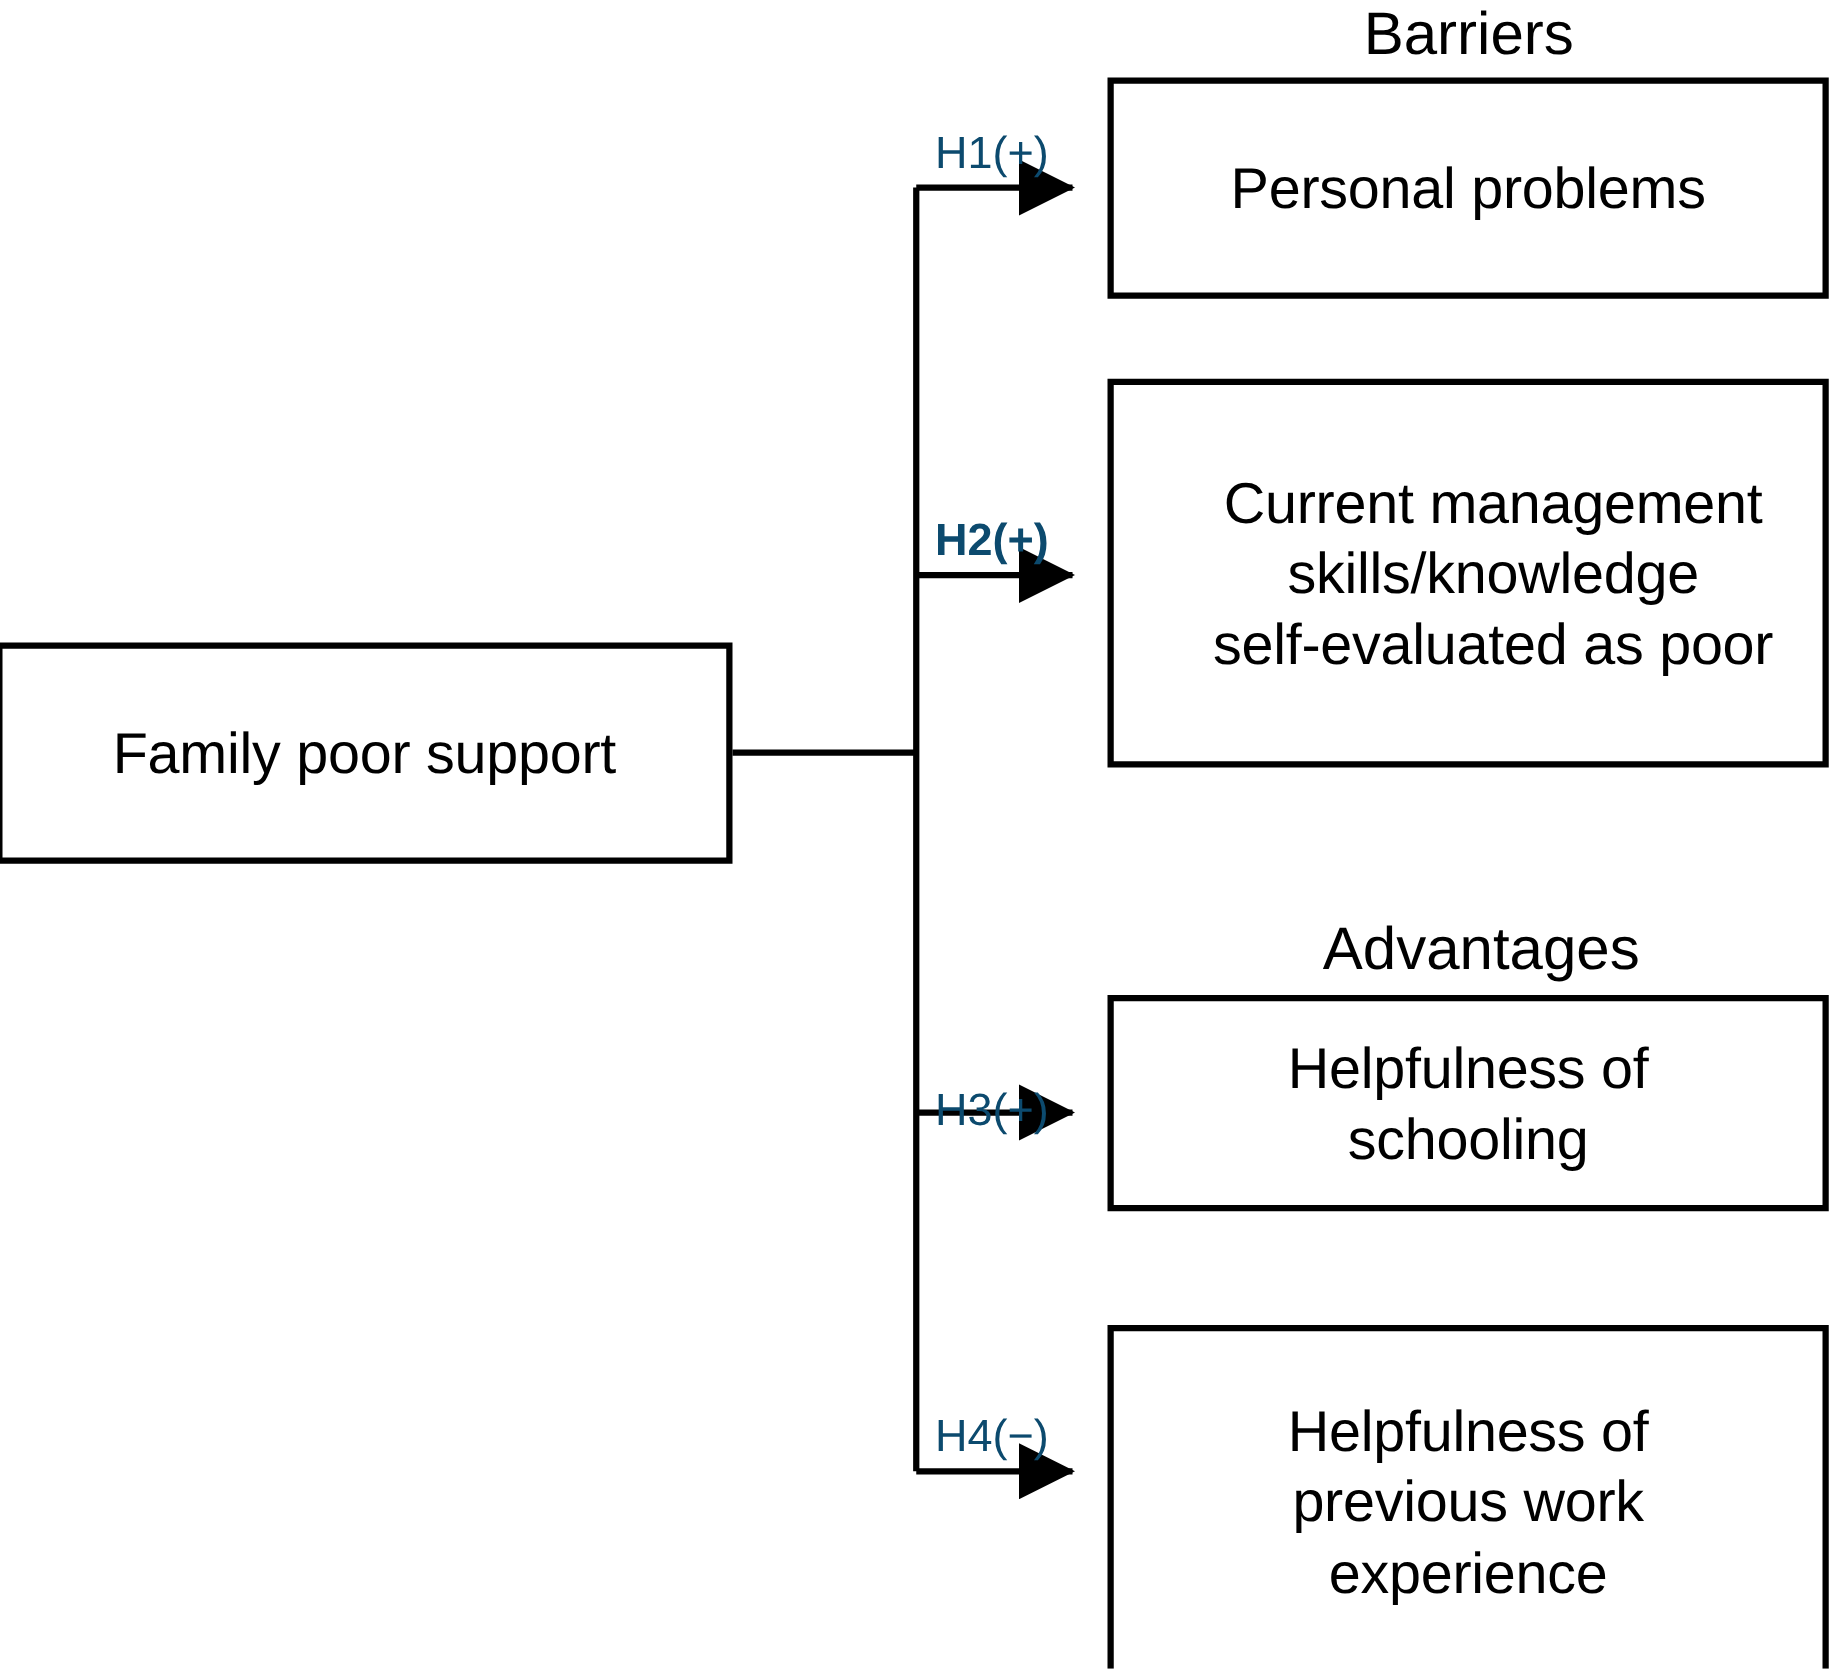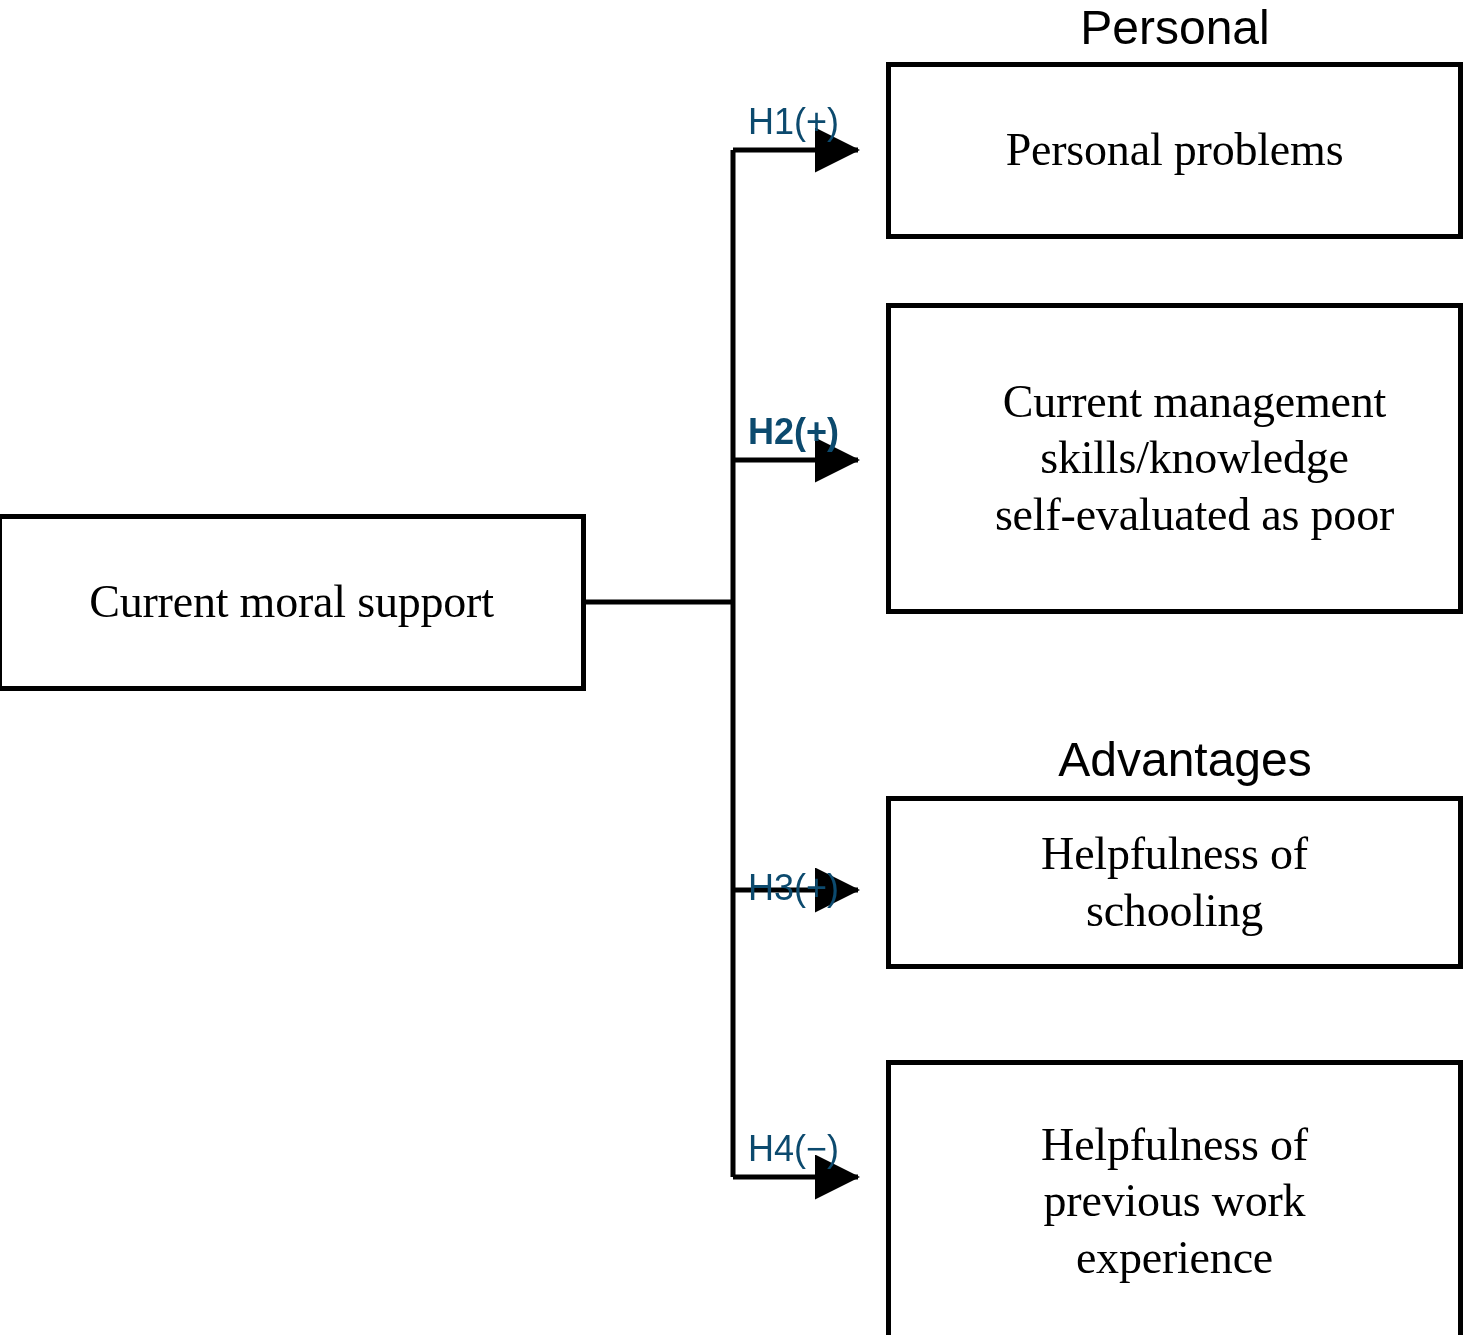"Personal" div.group-heading { text: Personal -> Barriers }
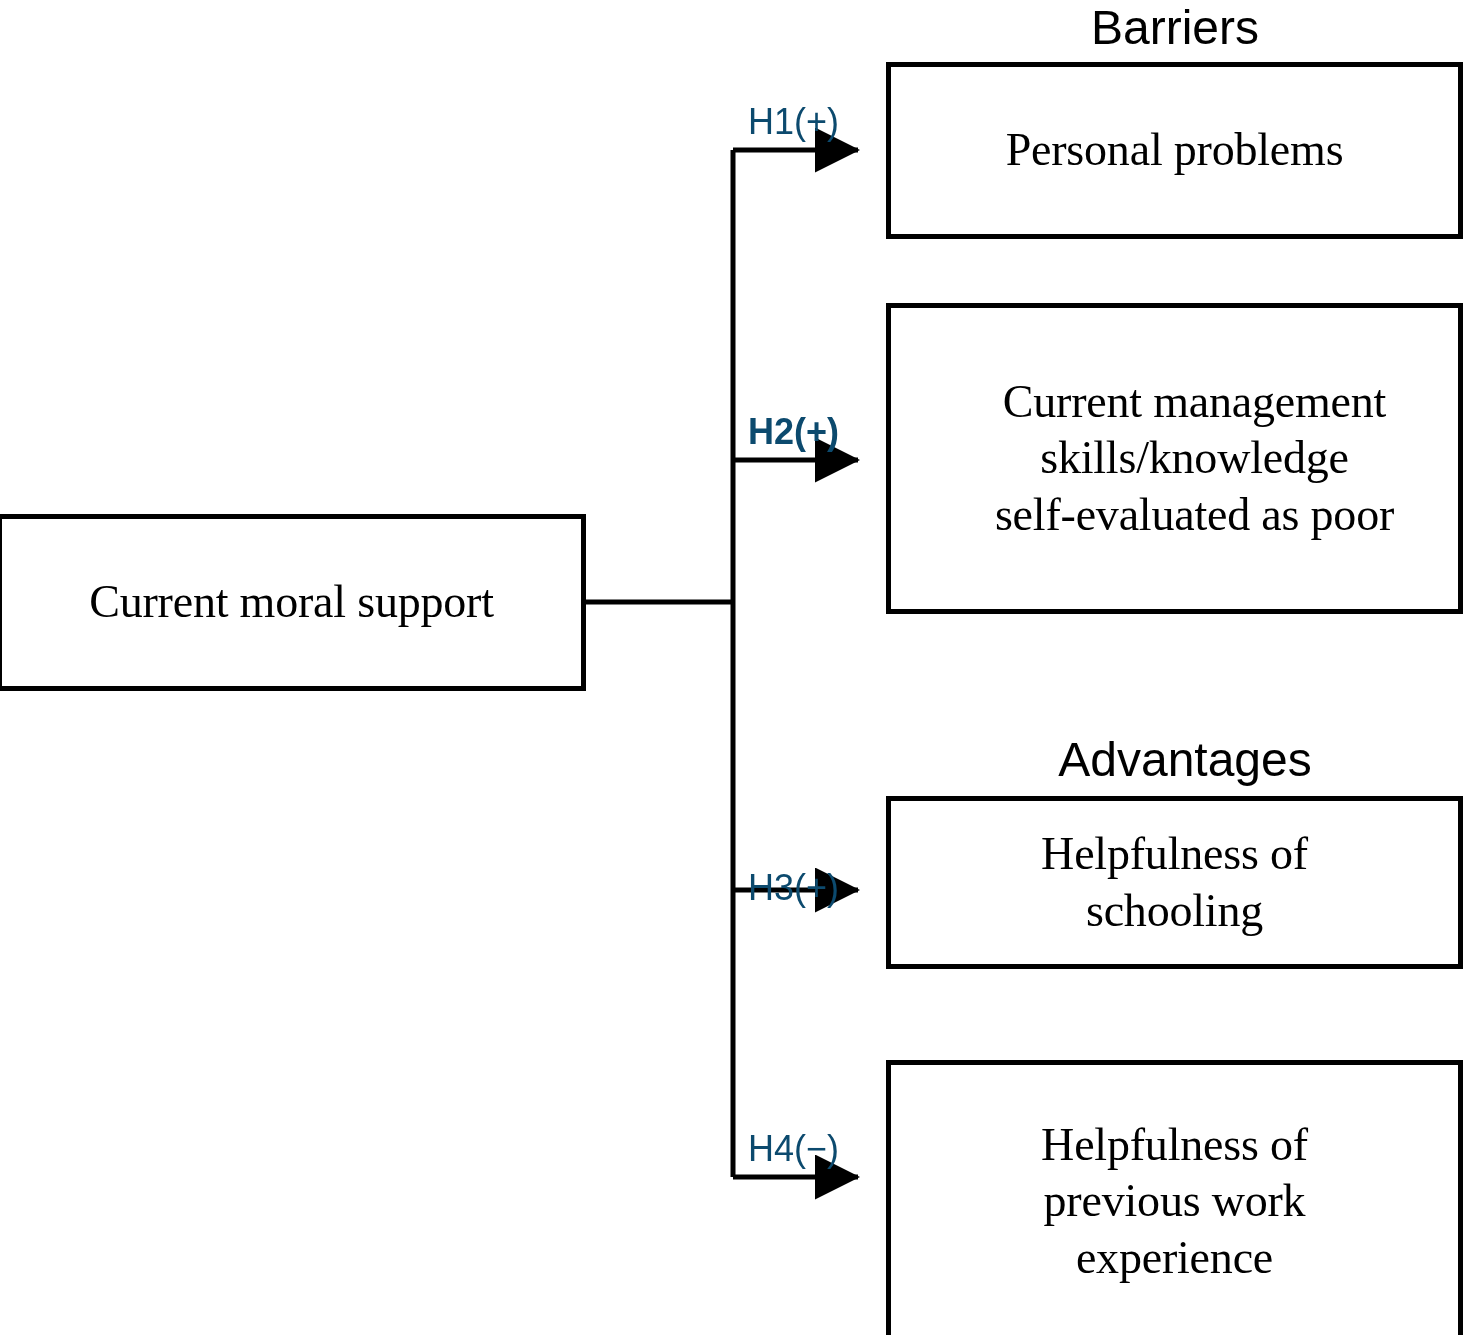"Personal problems" .node-label { font-family: Liberation Serif, serif -> none }
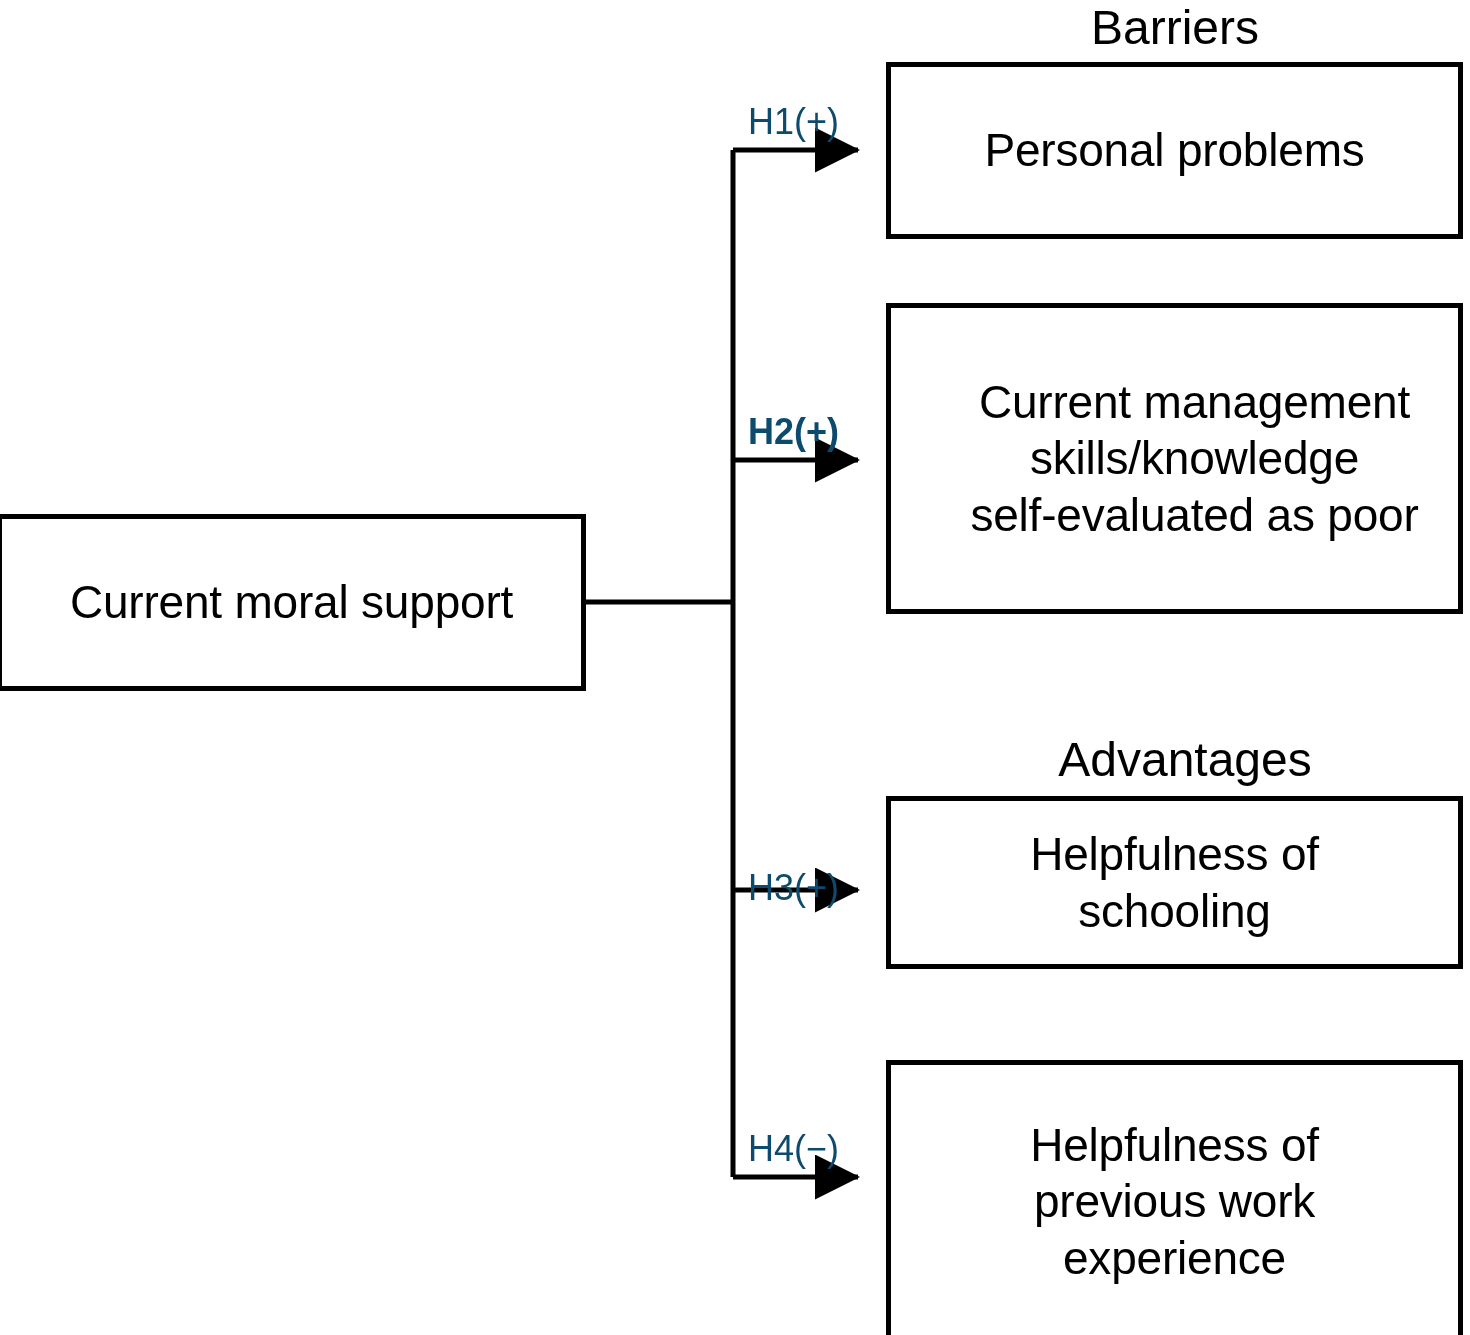"Current moral support" span.node-label { text: Current moral -> Family poor }
